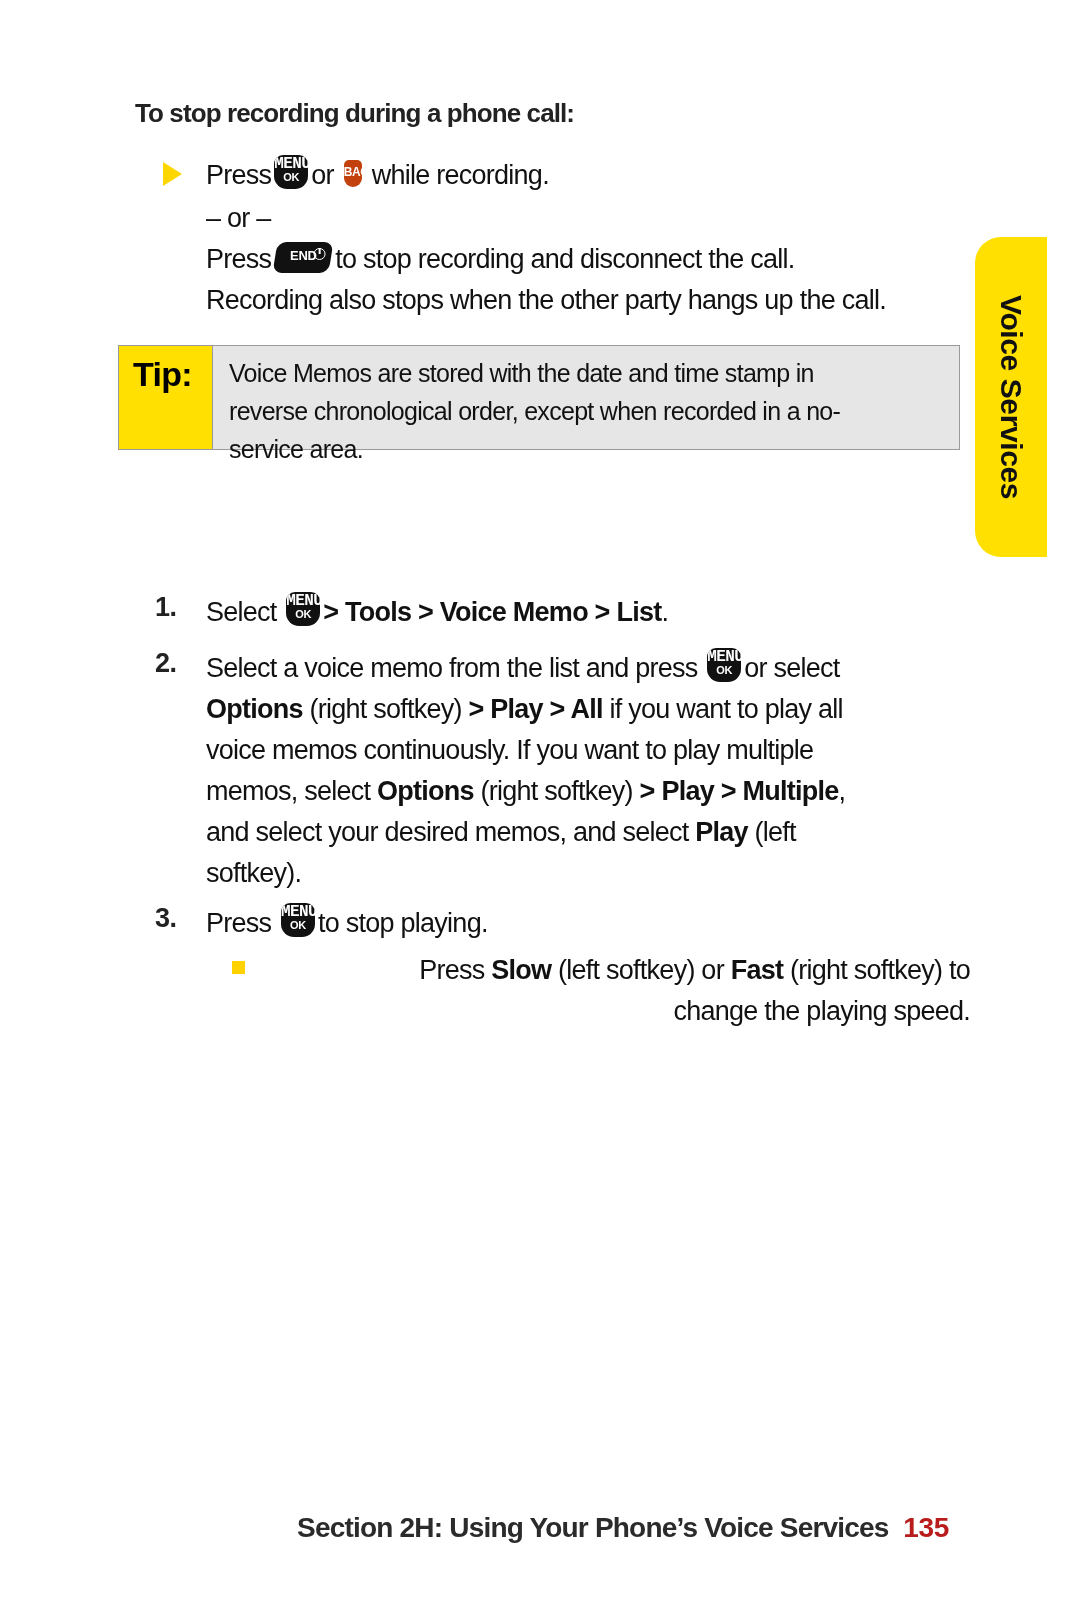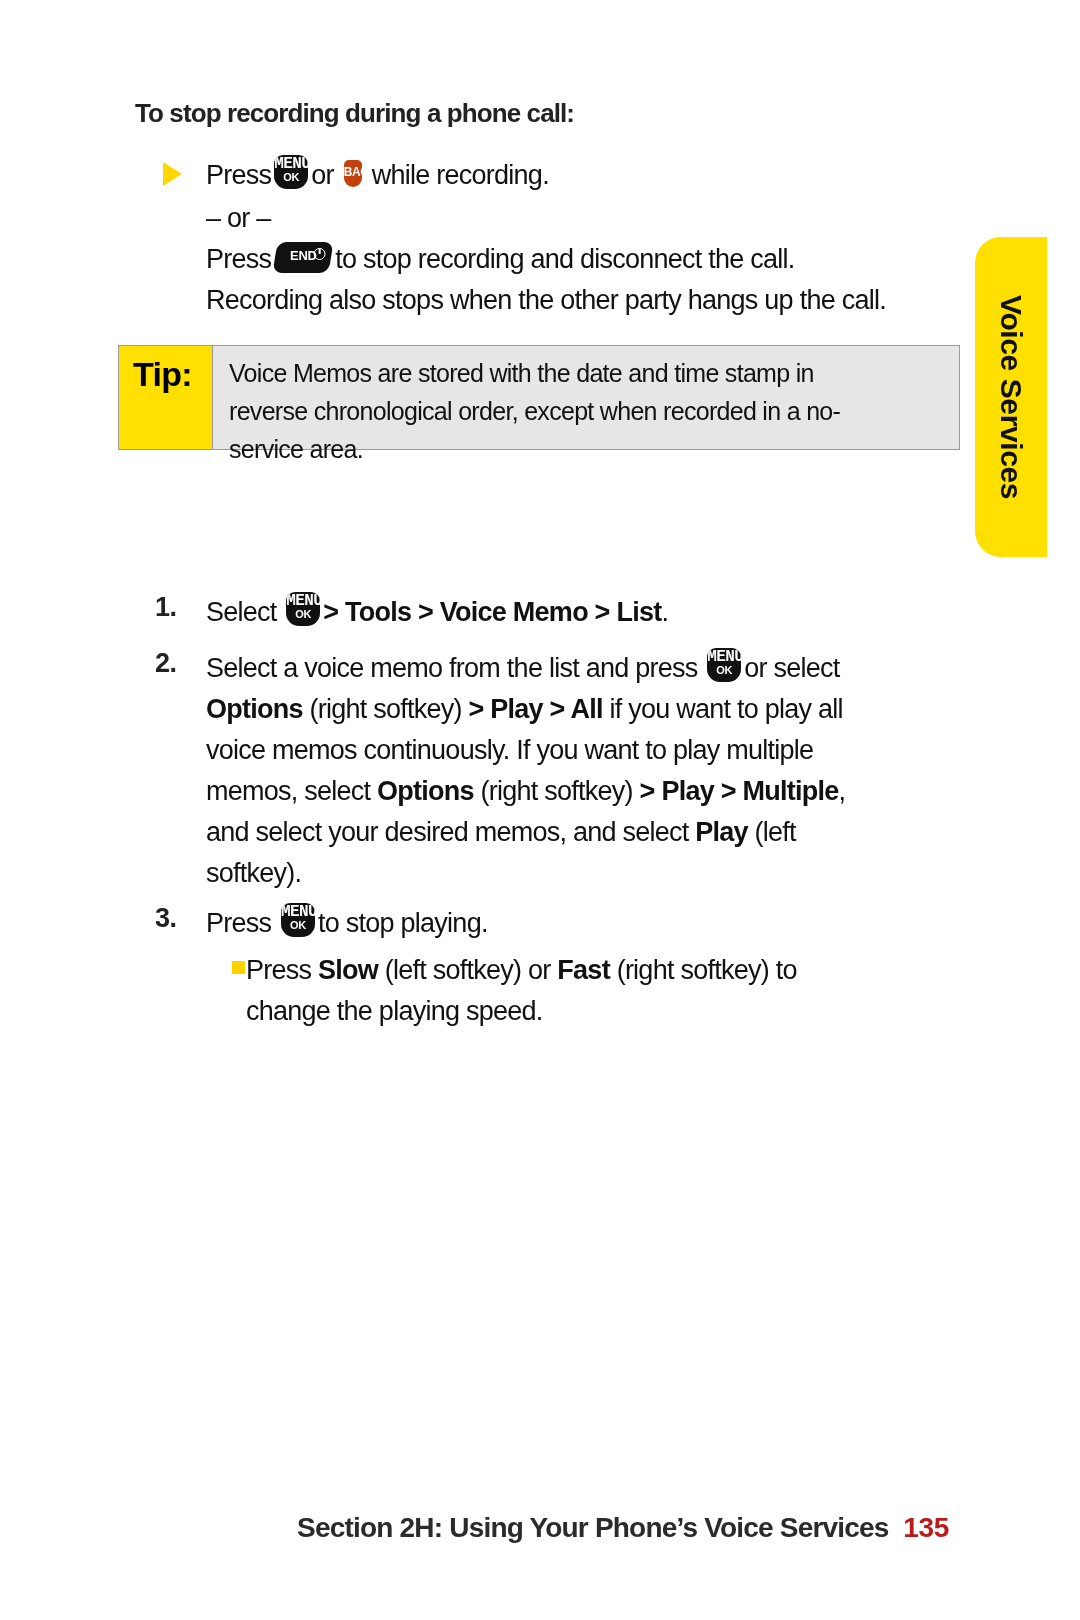"Press Slow (left softkey) or" div.para { left: 246px -> 270px; text-align: none -> right }
